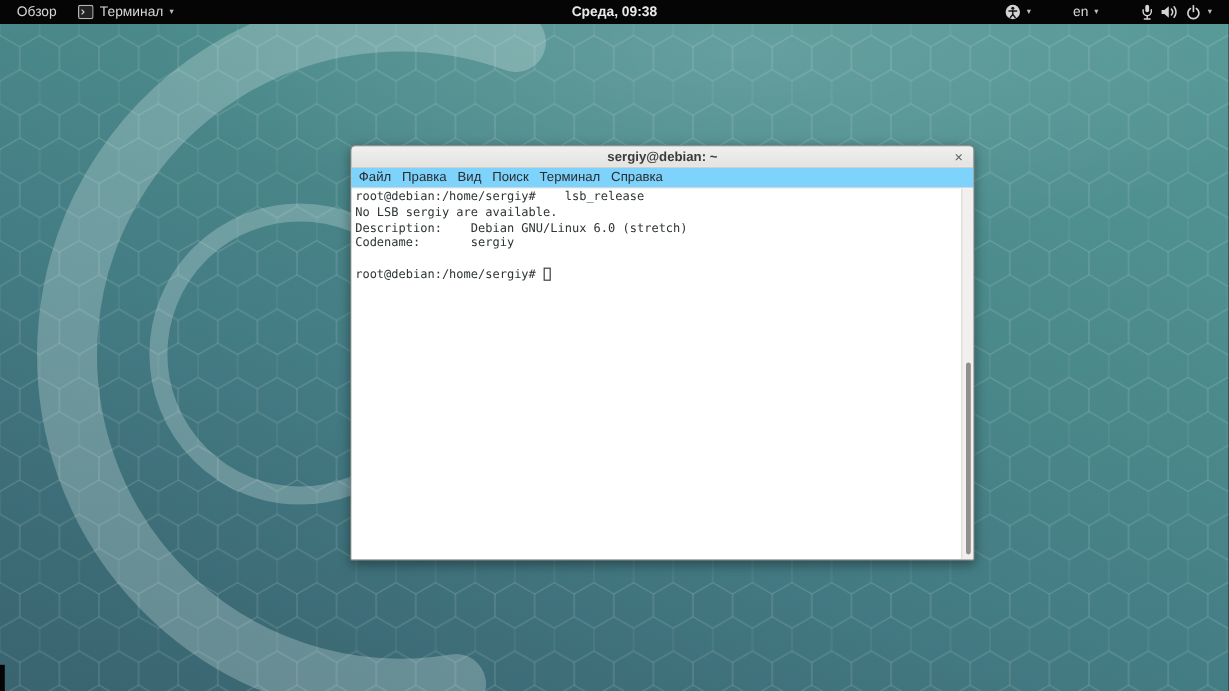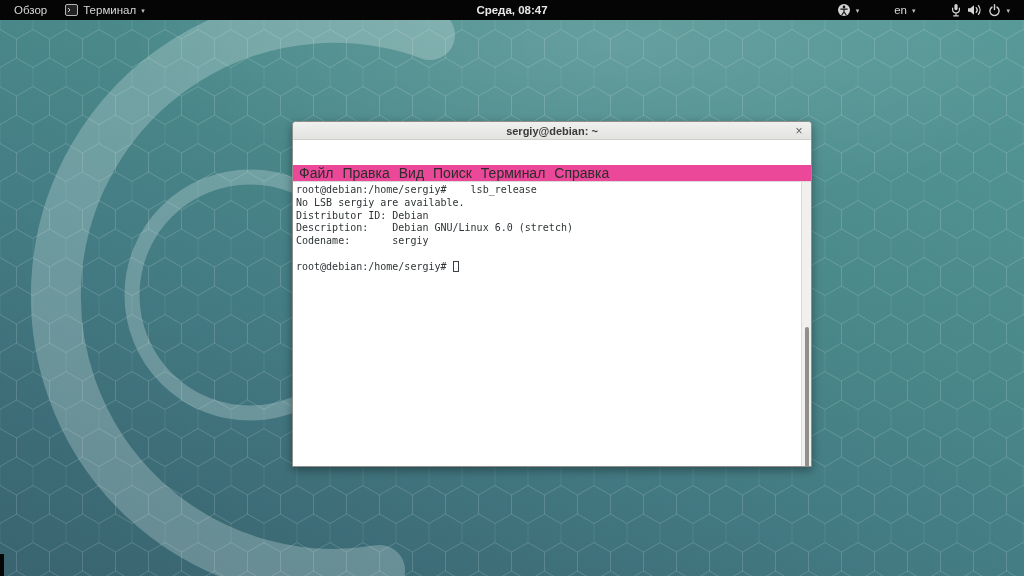"Среда, 08:47" div.tb-clock { text: 08:47 -> 09:38 }
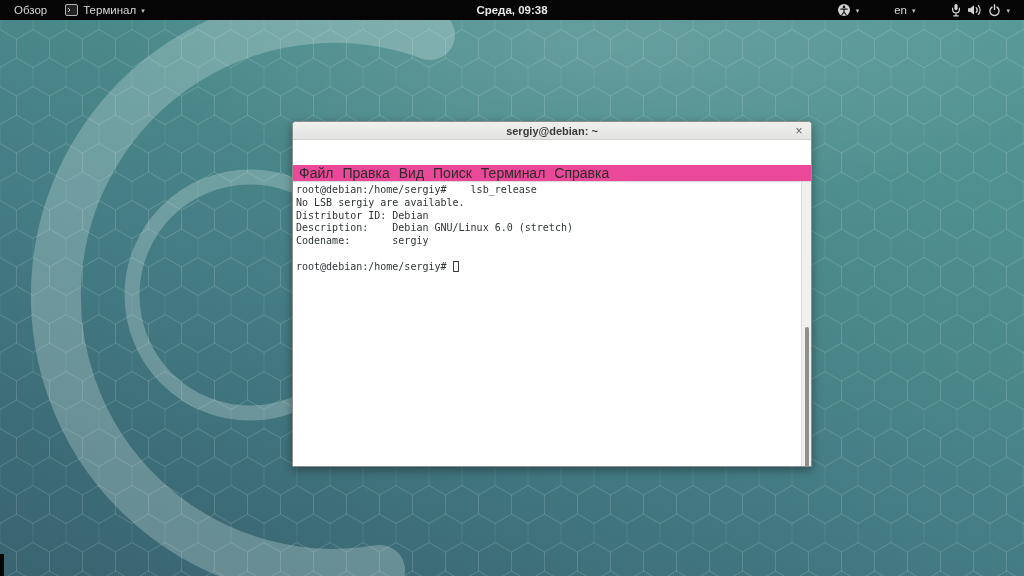"Файл" .menubar { background: #ec4899 -> #7dd3fc; font-size: 14px -> 11px; margin-top: 25px -> none }
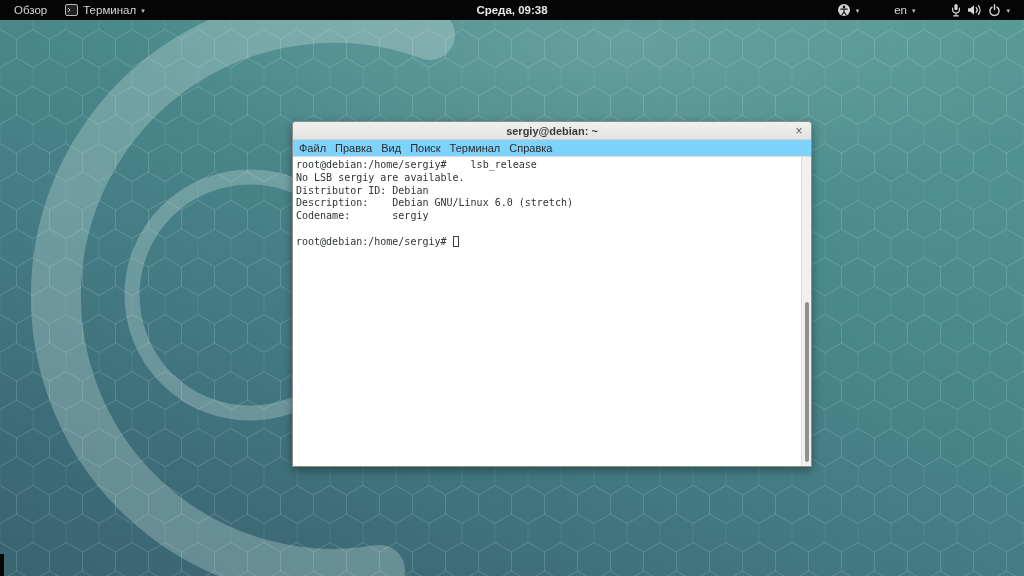"Distributor ID: Debian" div.tline { html: <div>Distributor ID: Debian</div> -> none }
